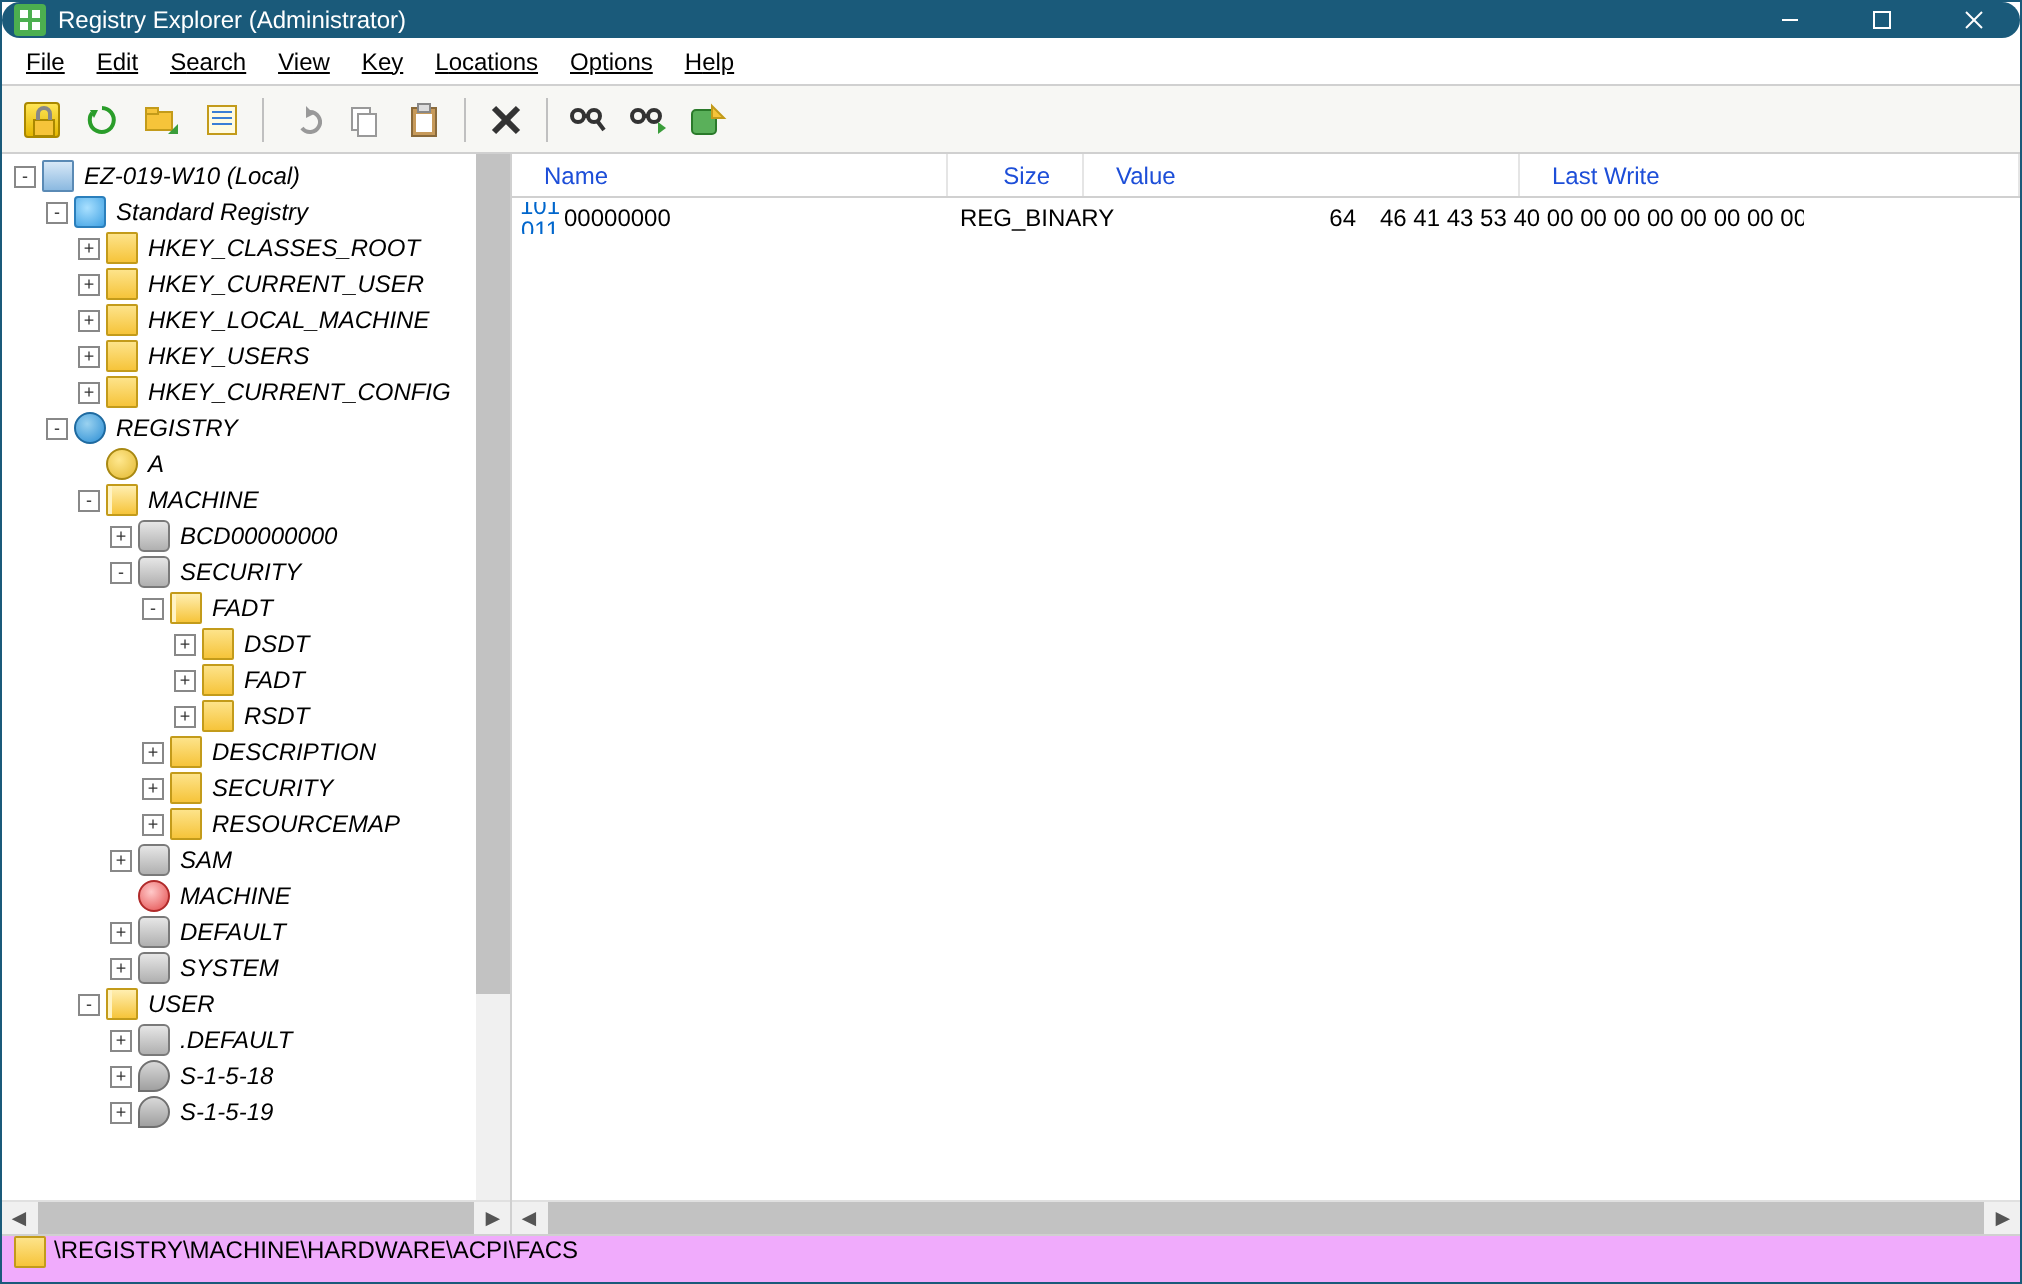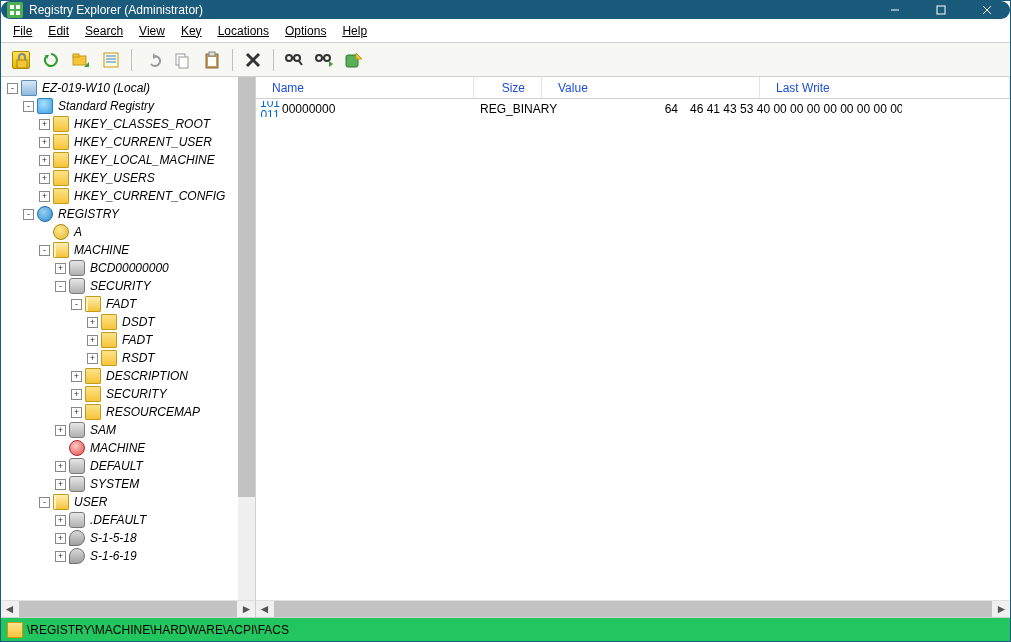"S-1-6-19" span.label { text: S-1-6-19 -> S-1-5-19 }
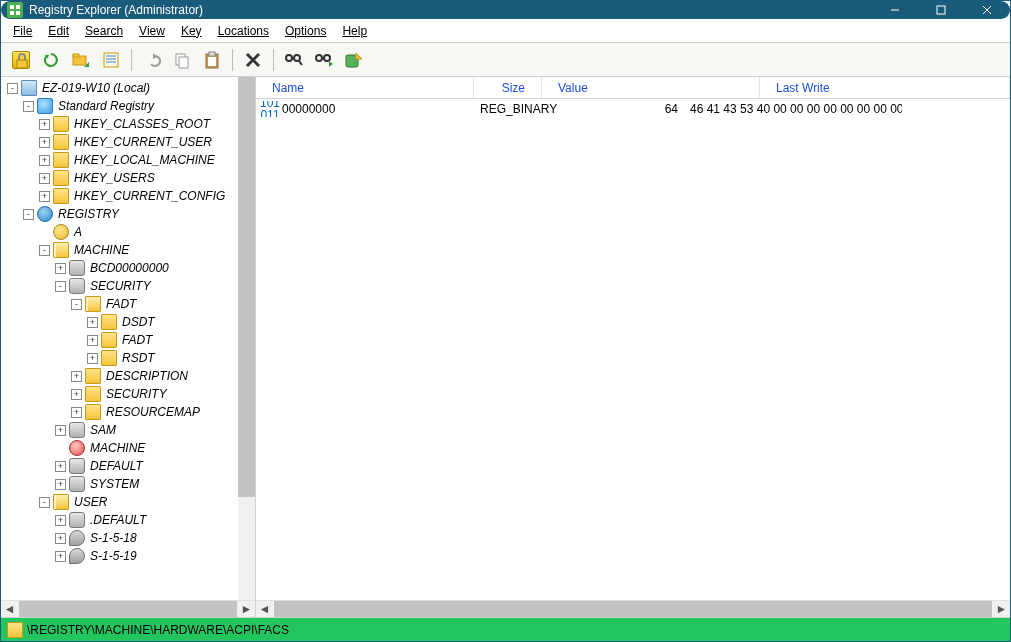"\REGISTRY\MACHINE\HARDWARE\ACPI\FACS" .statusbar { align-items: center -> flex-start; background: #22c55e -> #f0abfc }
